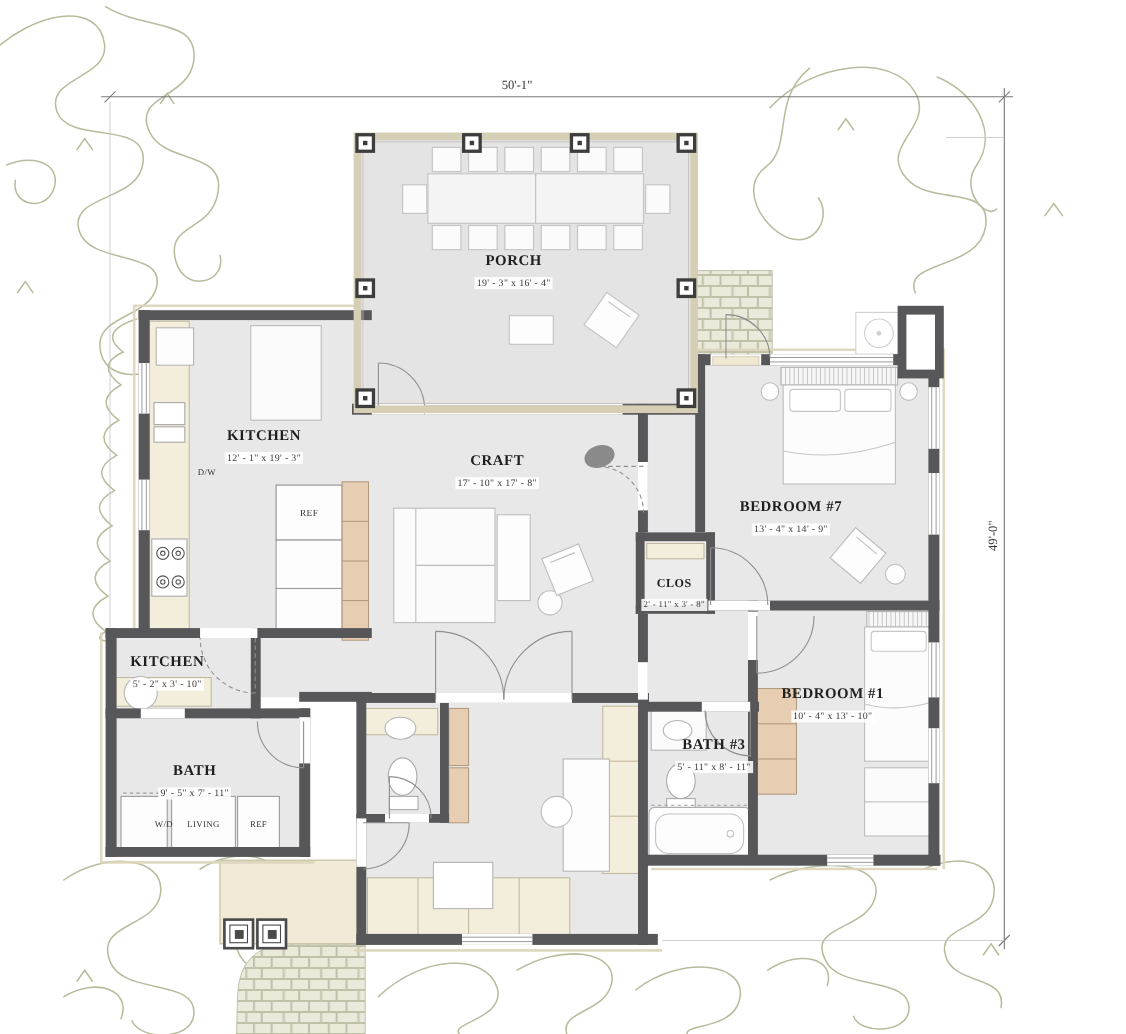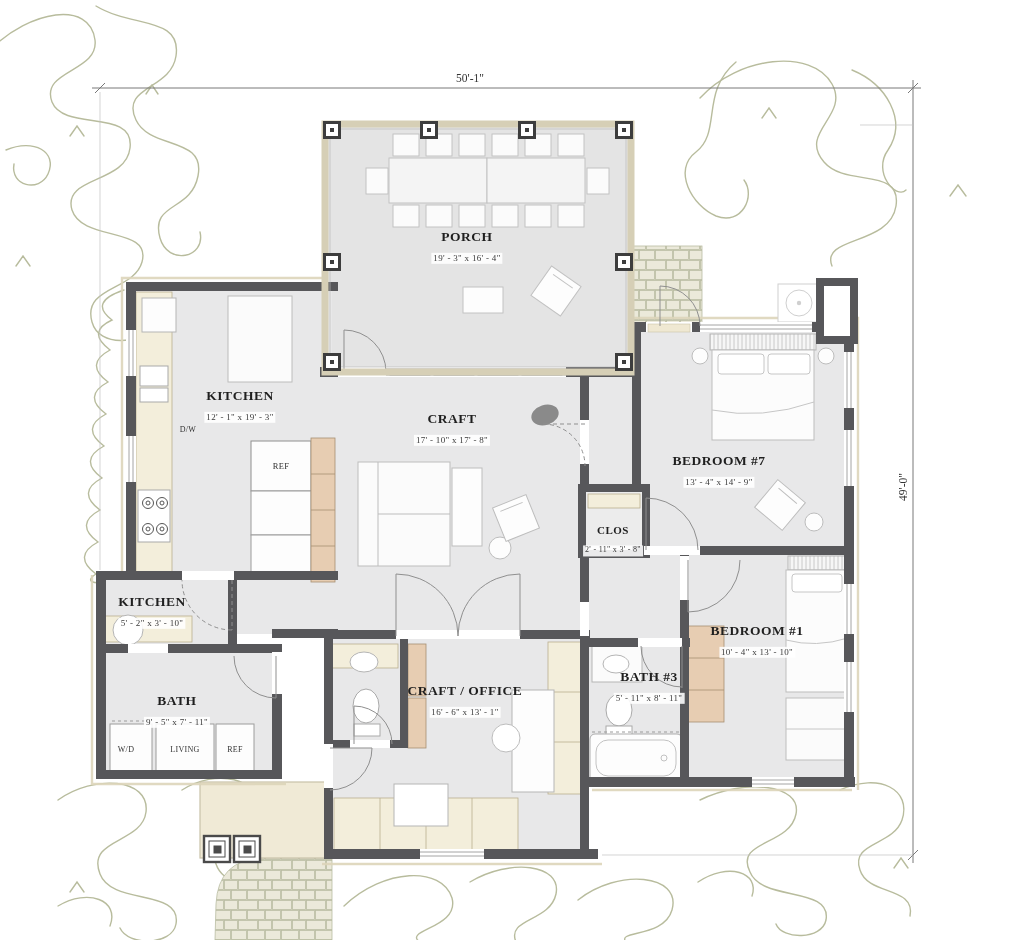"CRAFT / OFFICE" div.room-label { html: <div> <span>CRAFT / OFFICE</span> <span>16' - 6" x 13' - 1"</span> </div> -> none }
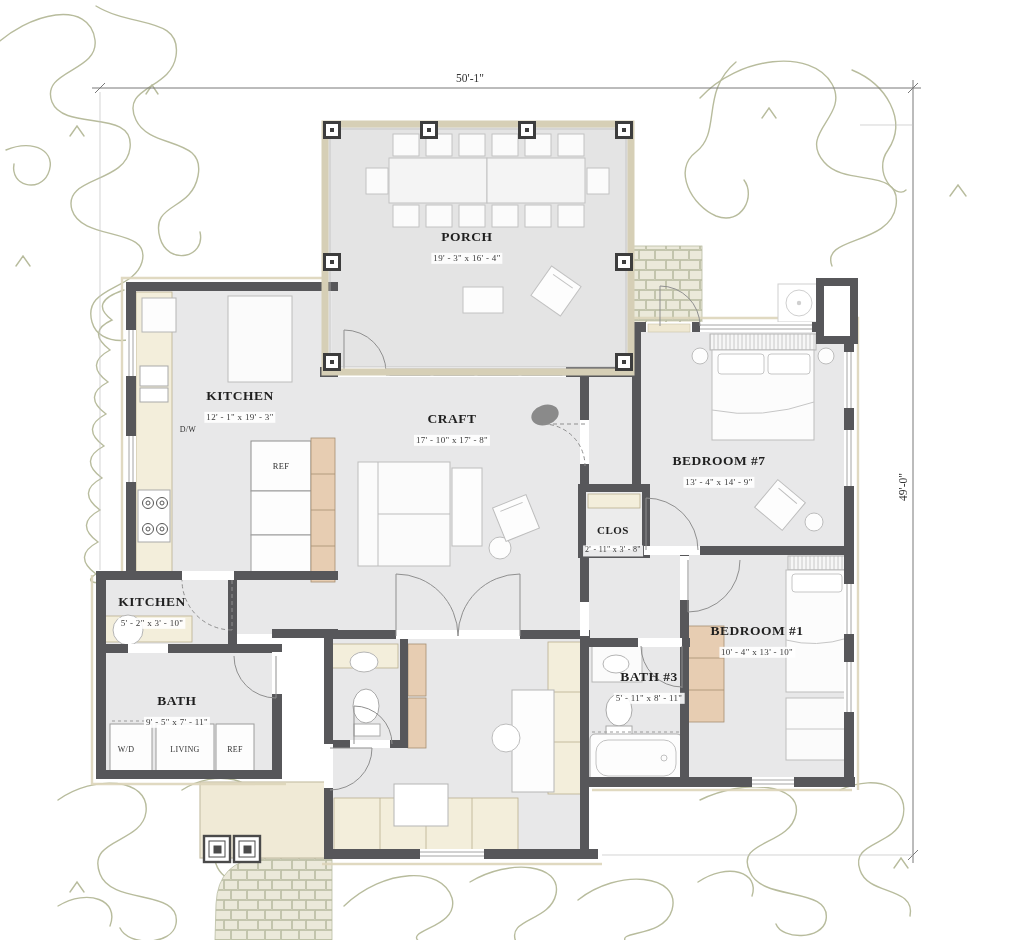"W/D" div.appl { left: 126px -> 149px }
